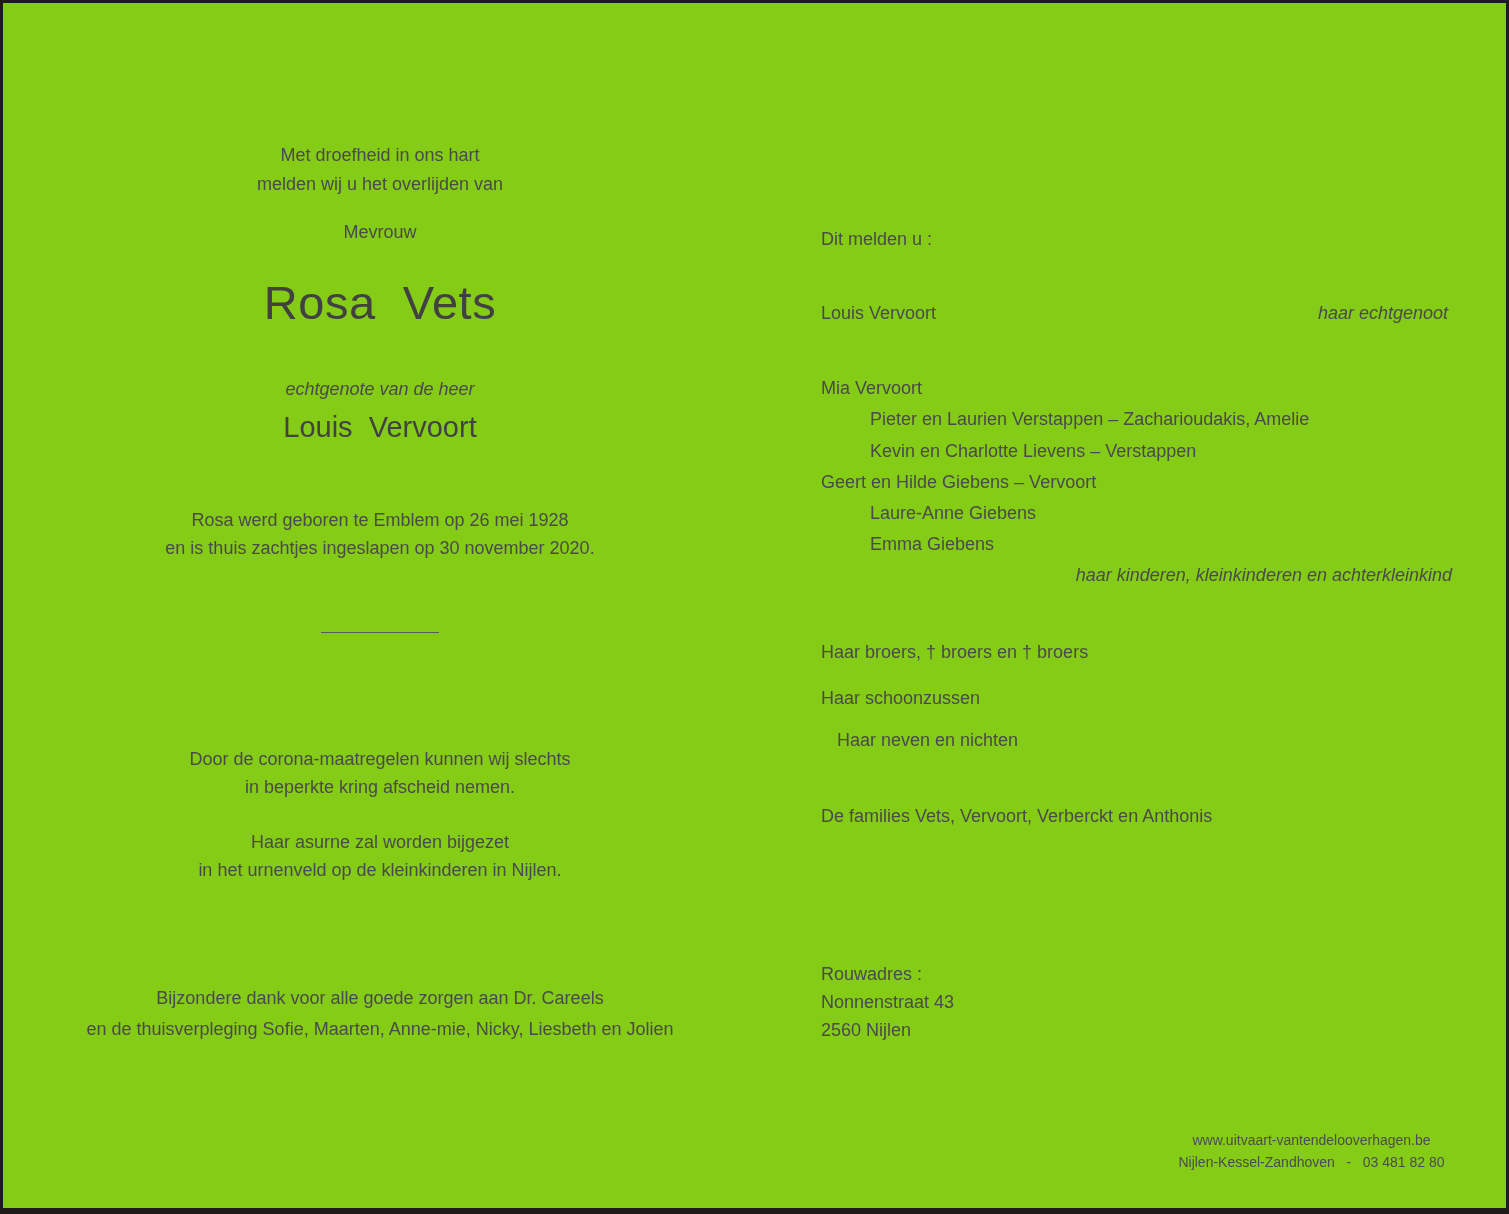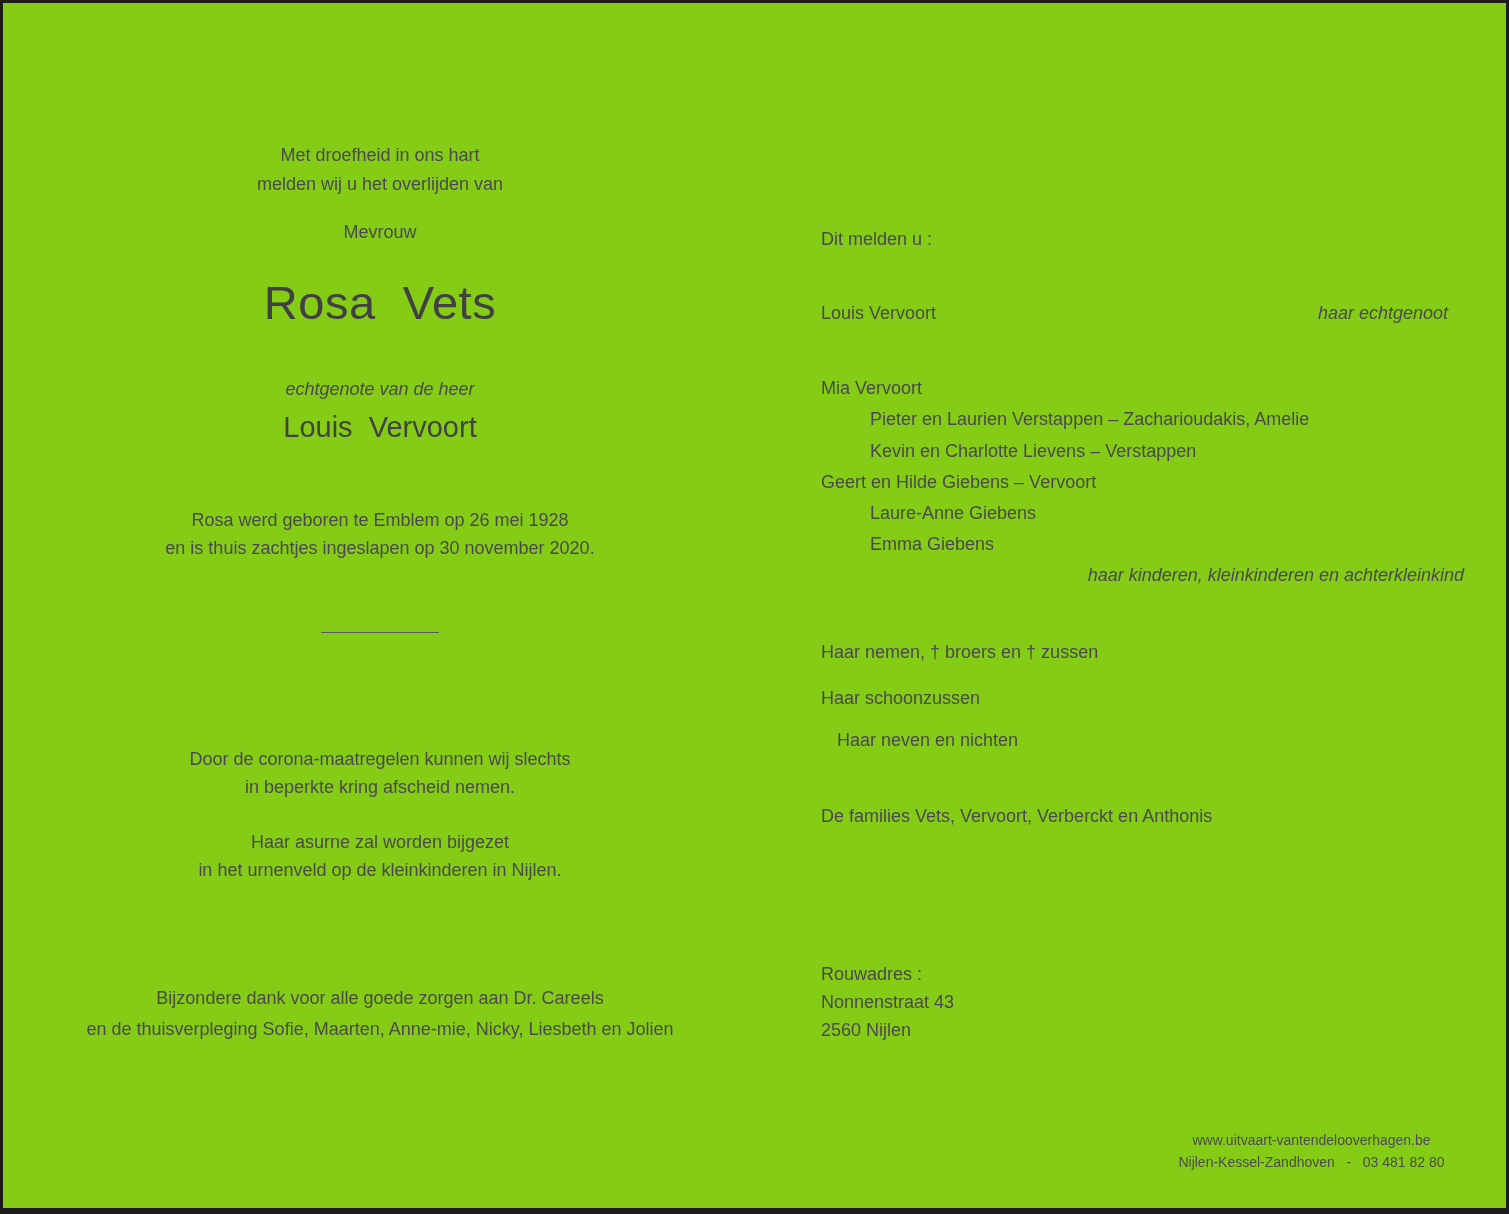"haar kinderen, kleinkinderen en" div.abs { left: 16px -> 4px }
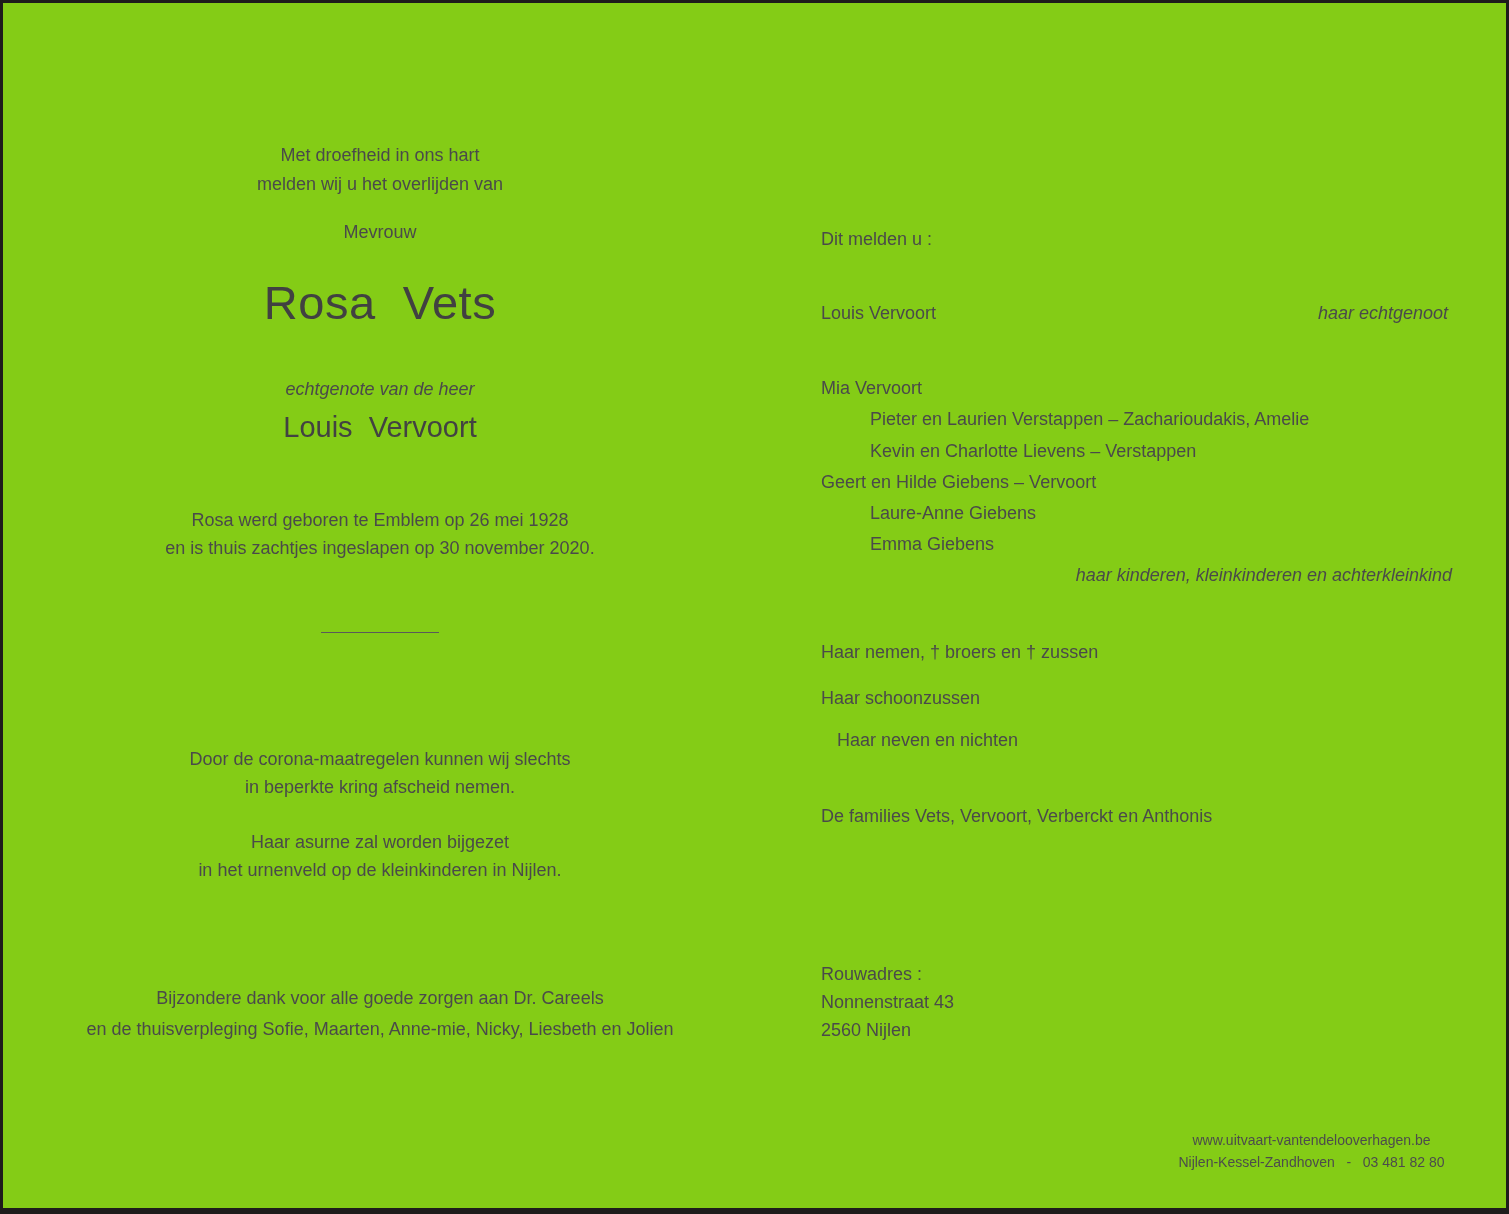"Haar nemen, † broers en" div.abs { text: nemen, † broers en † zussen -> broers, † broers en † broers }
